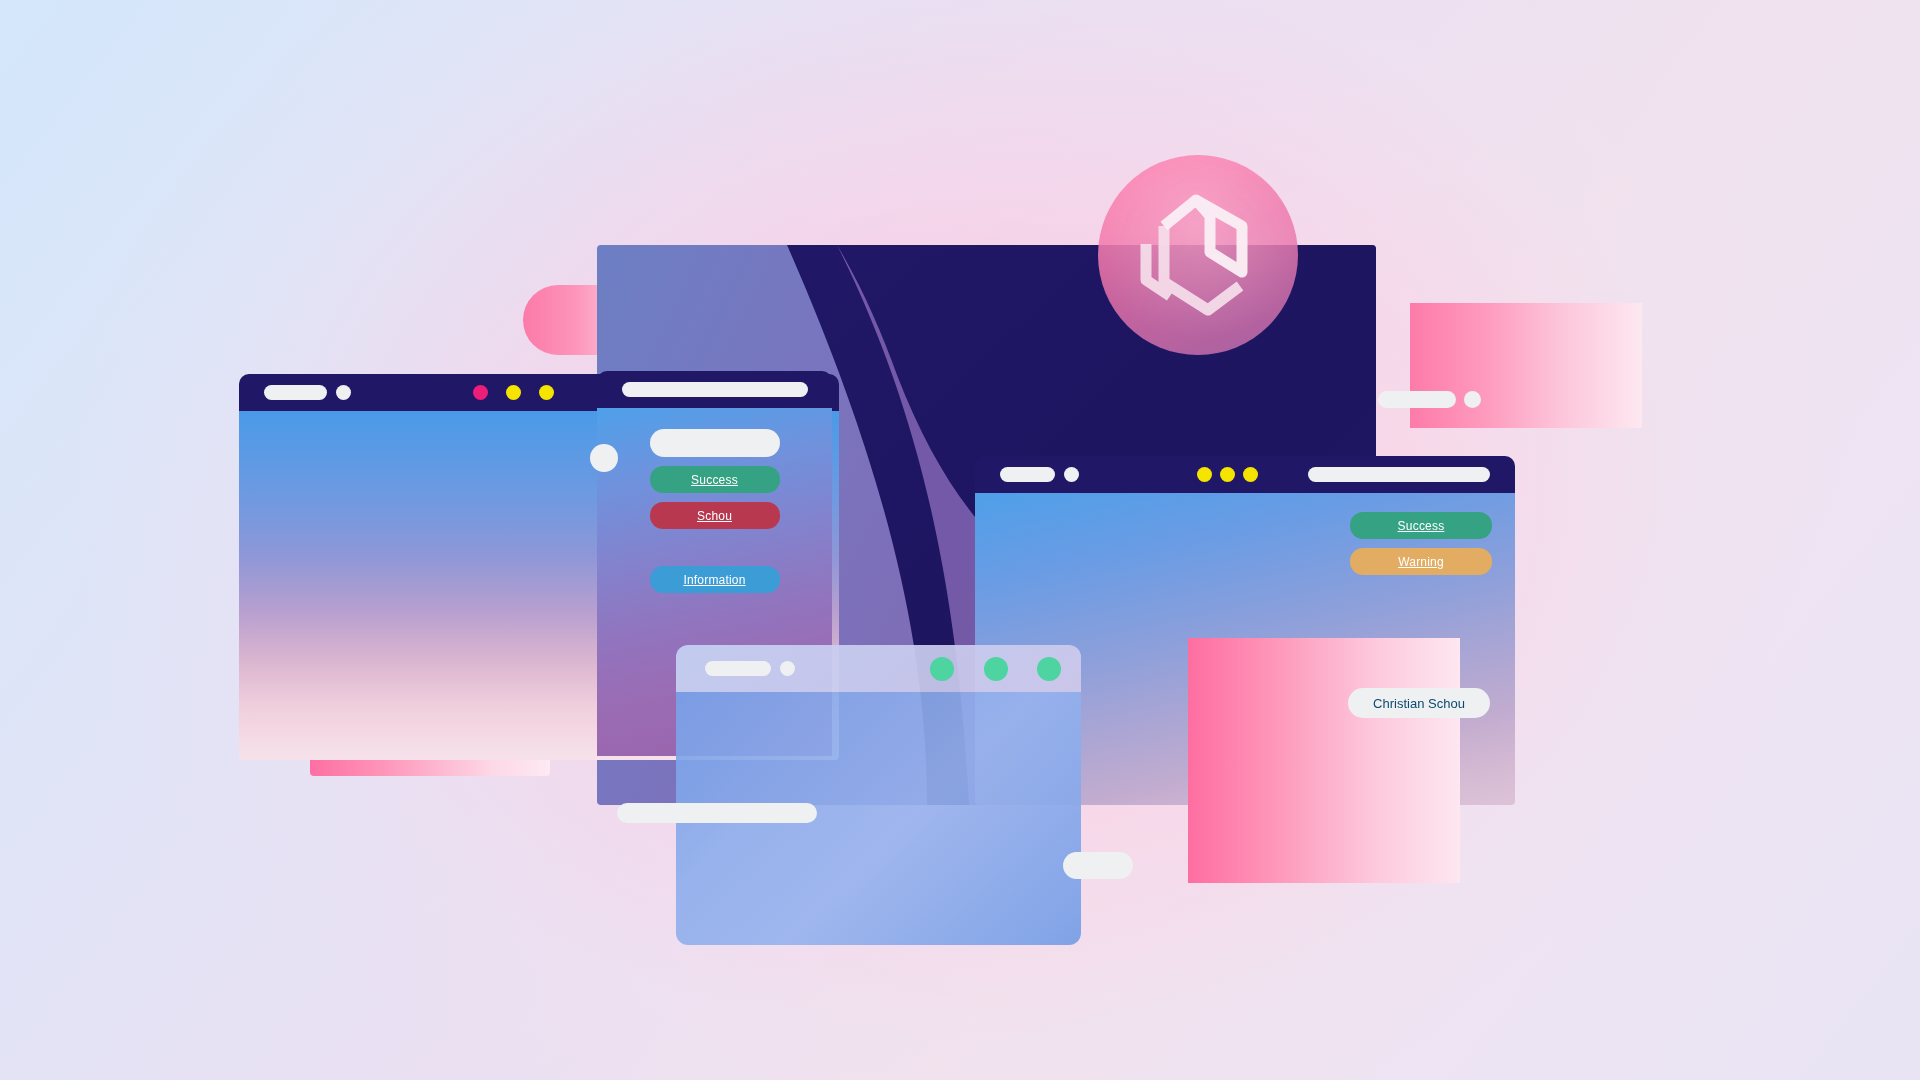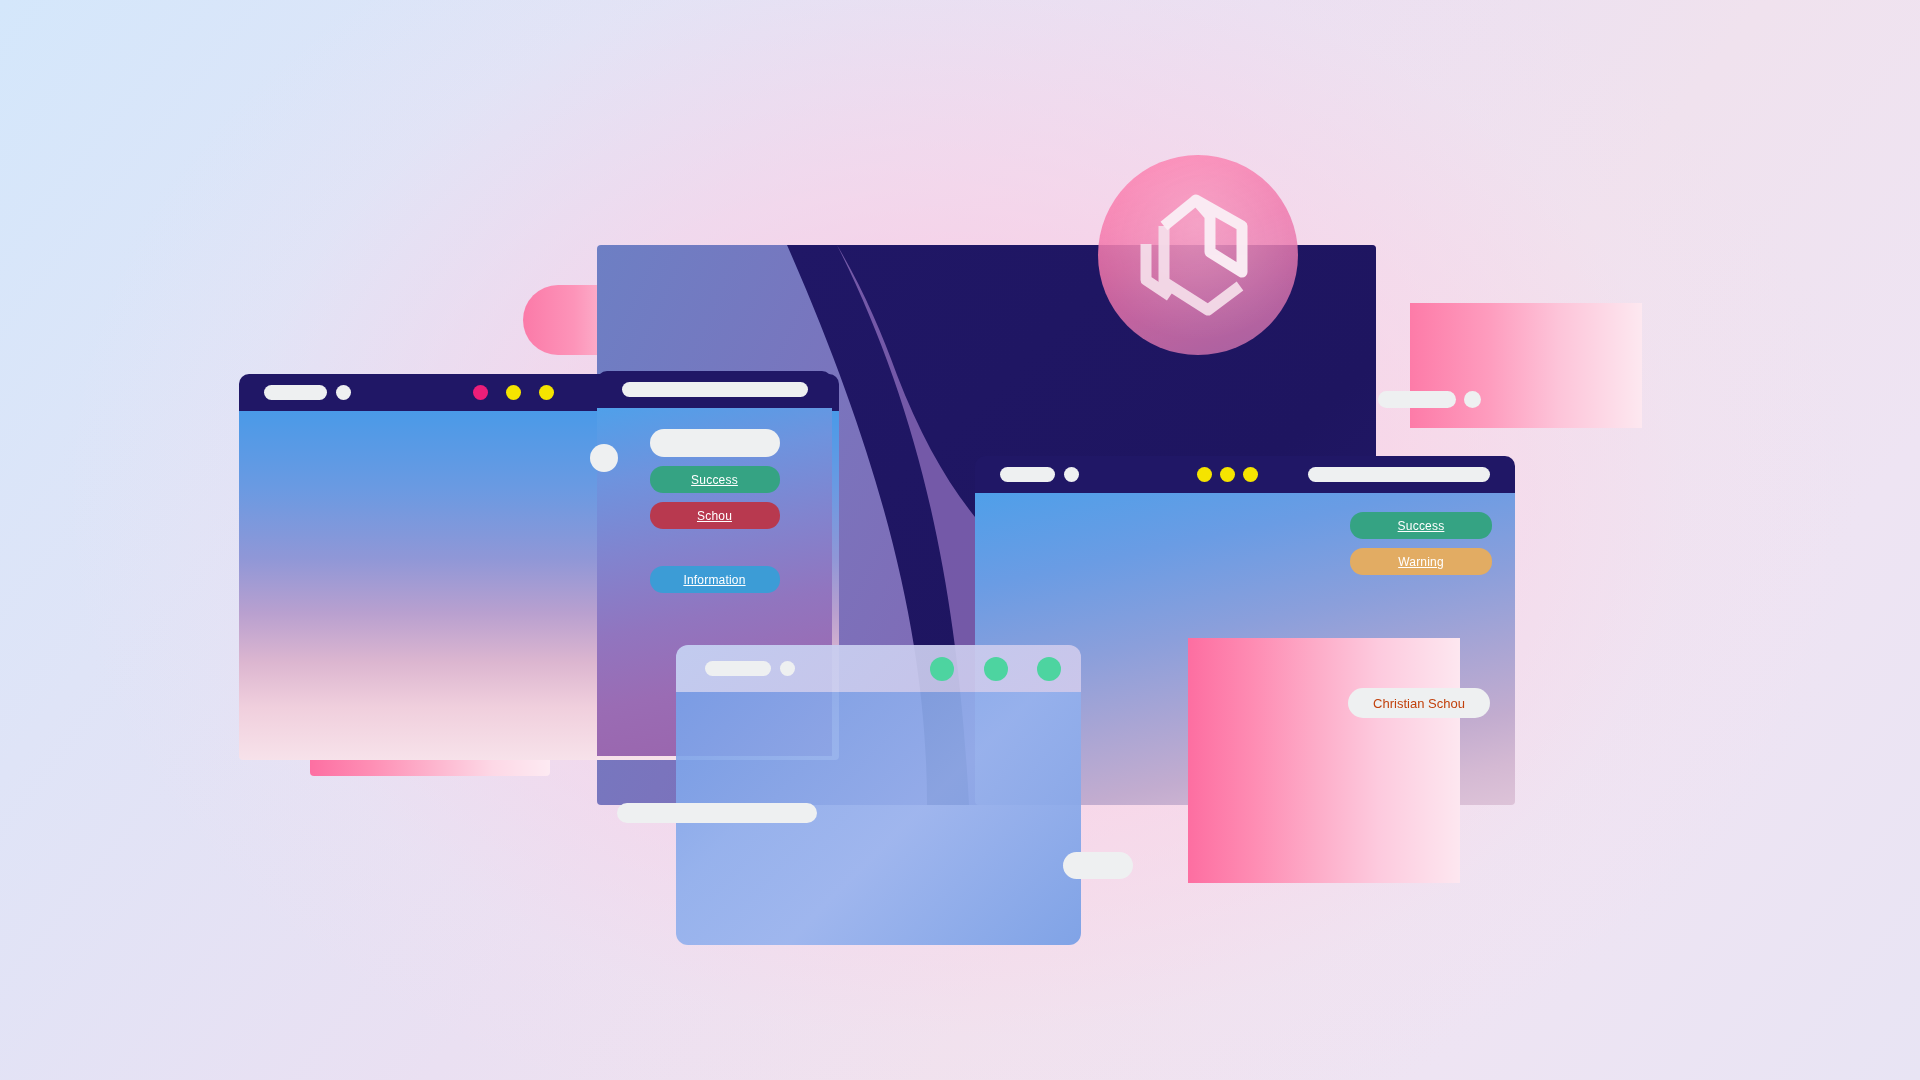"Christian Schou" #name-chip { color: #c2410c -> #0c4a6e }
